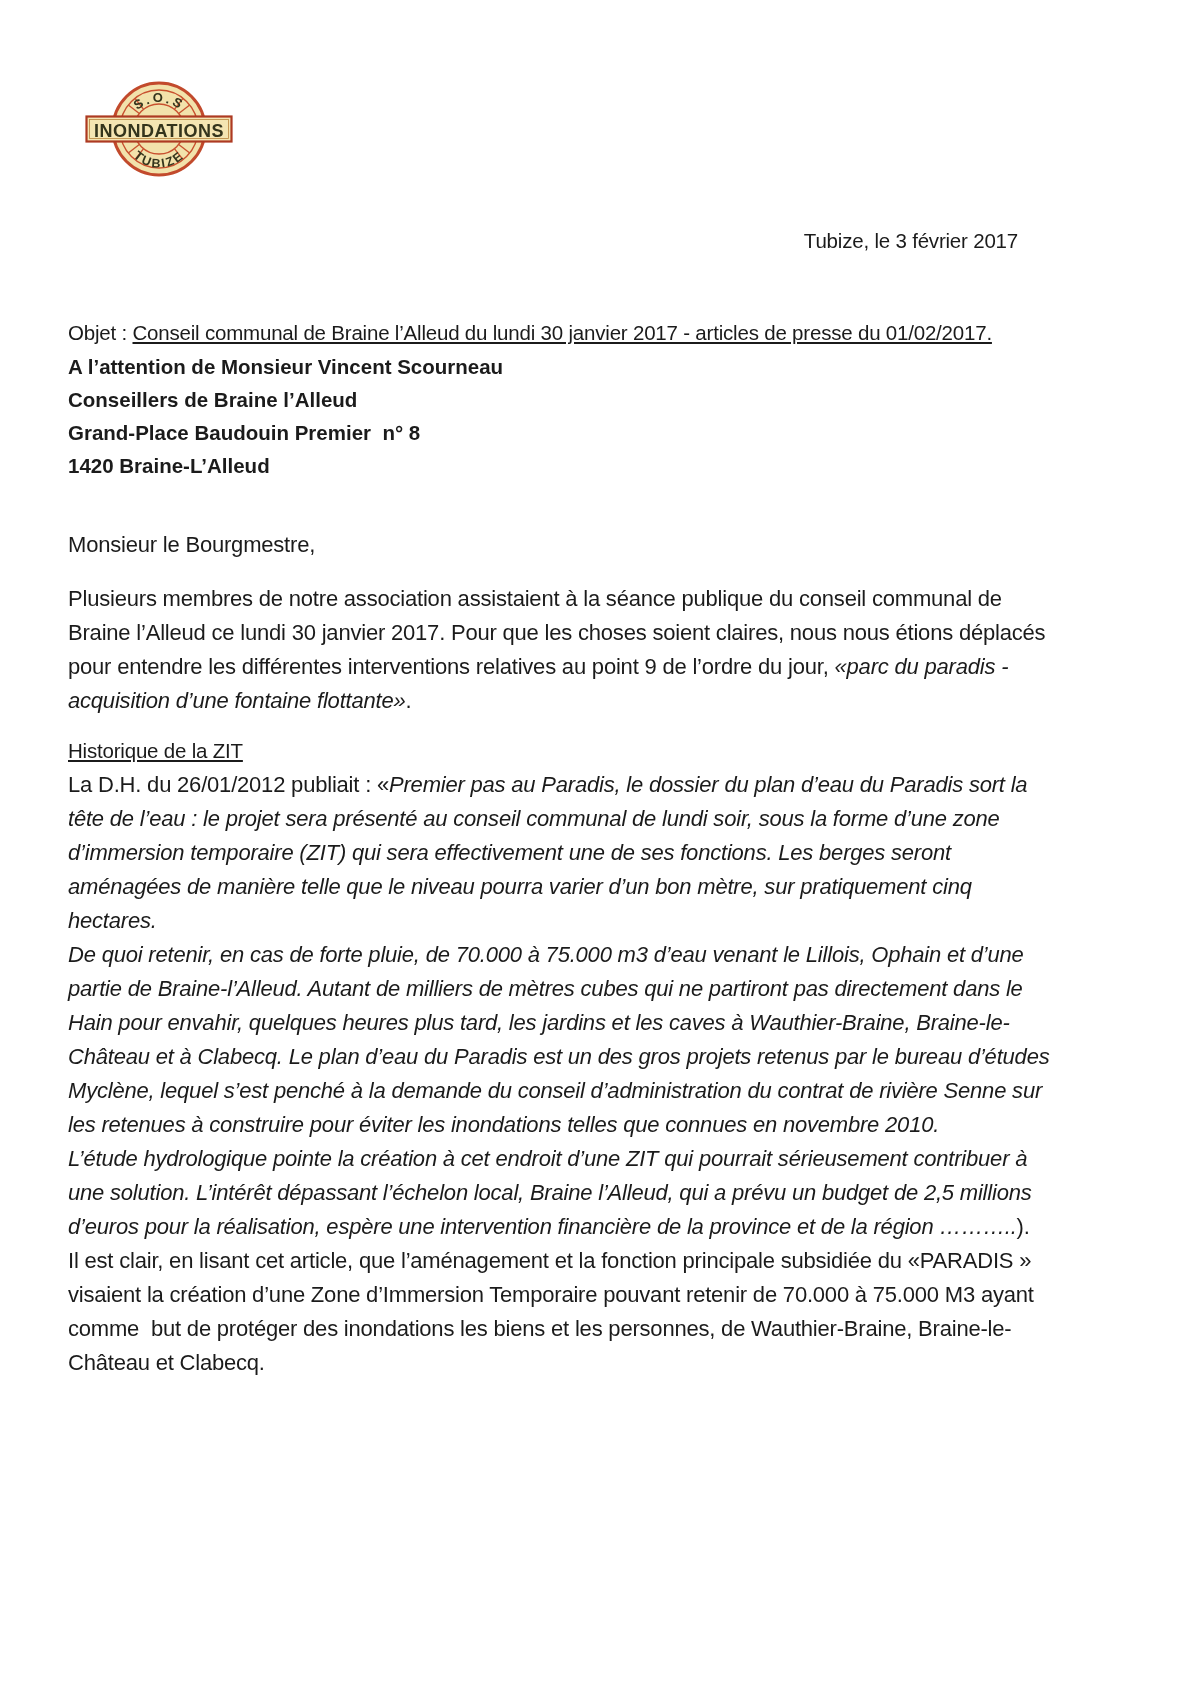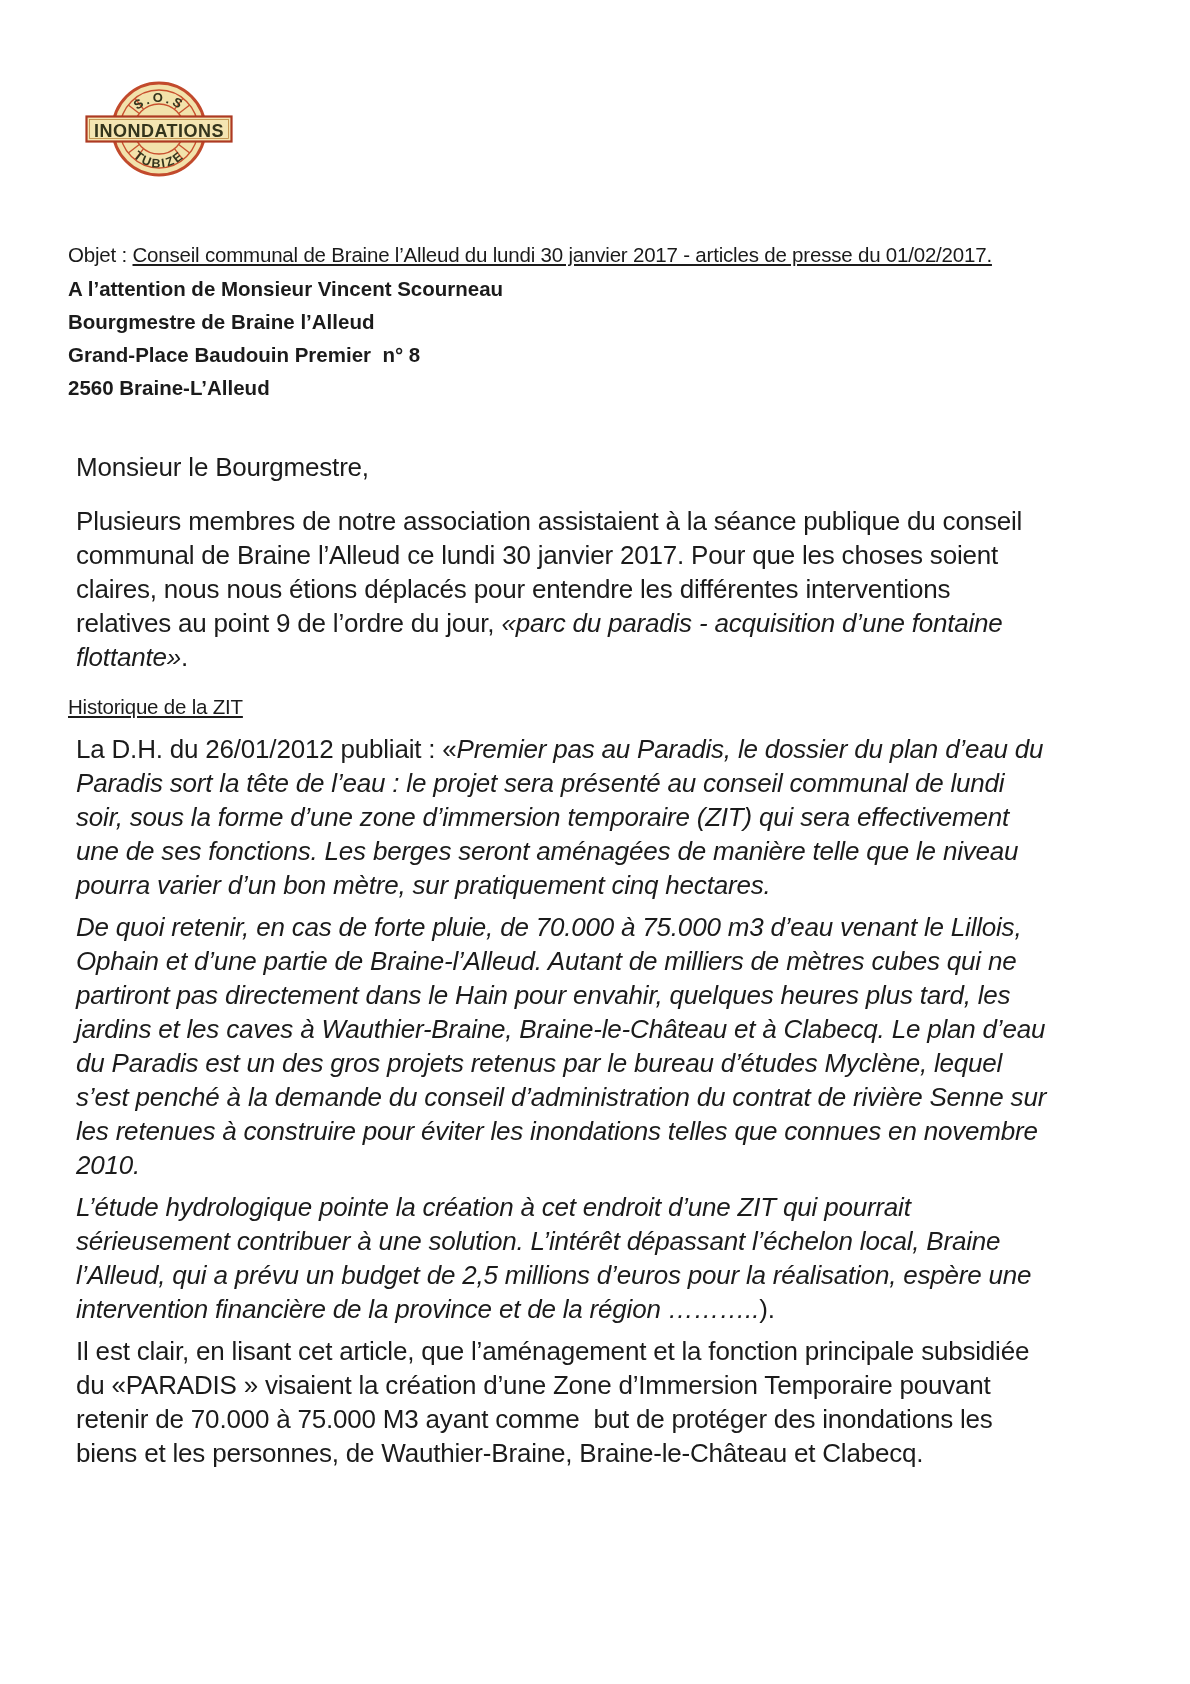"Tubize, le 3 février 2017" div.date-line { html: none -> <div>Tubize, le 3 février 2017</div> }
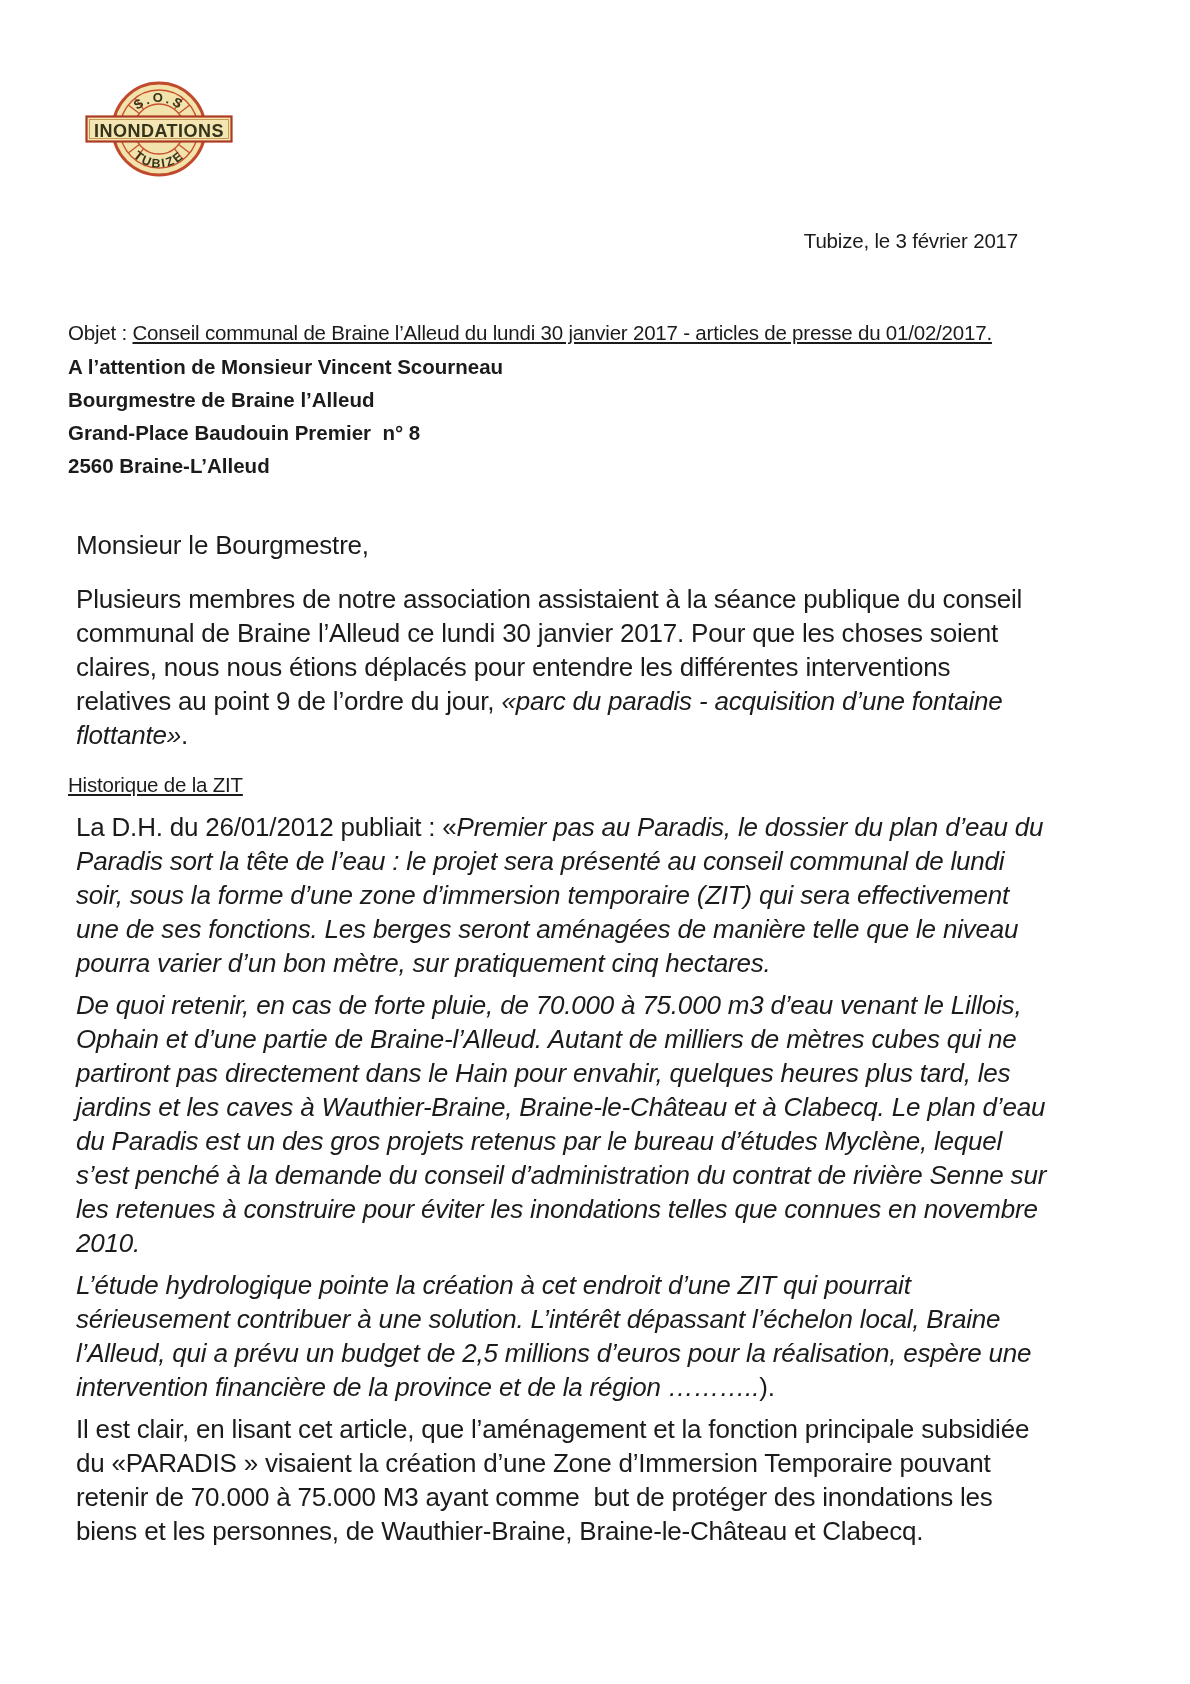"Bourgmestre de Braine l’Alleud" div { text: Bourgmestre -> Conseillers }
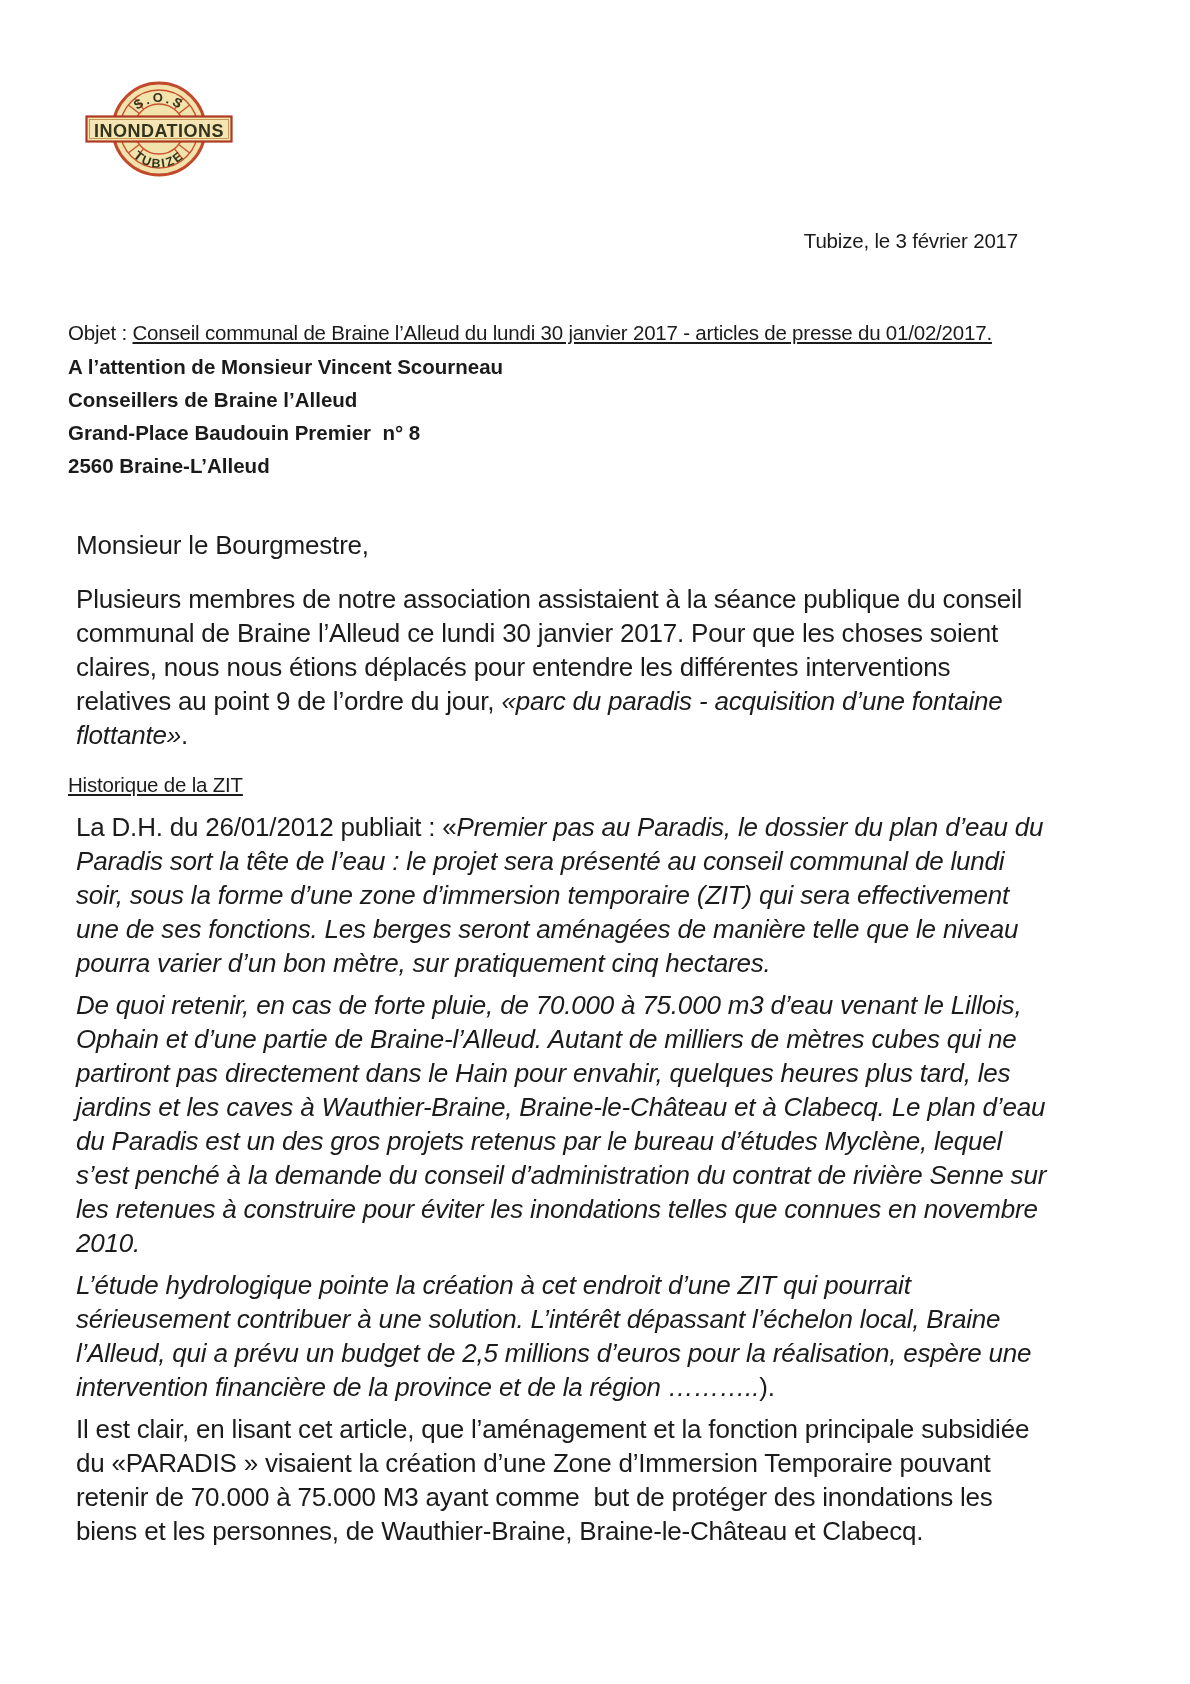"2560 Braine-L’Alleud" div { text: 2560 -> 1420 }
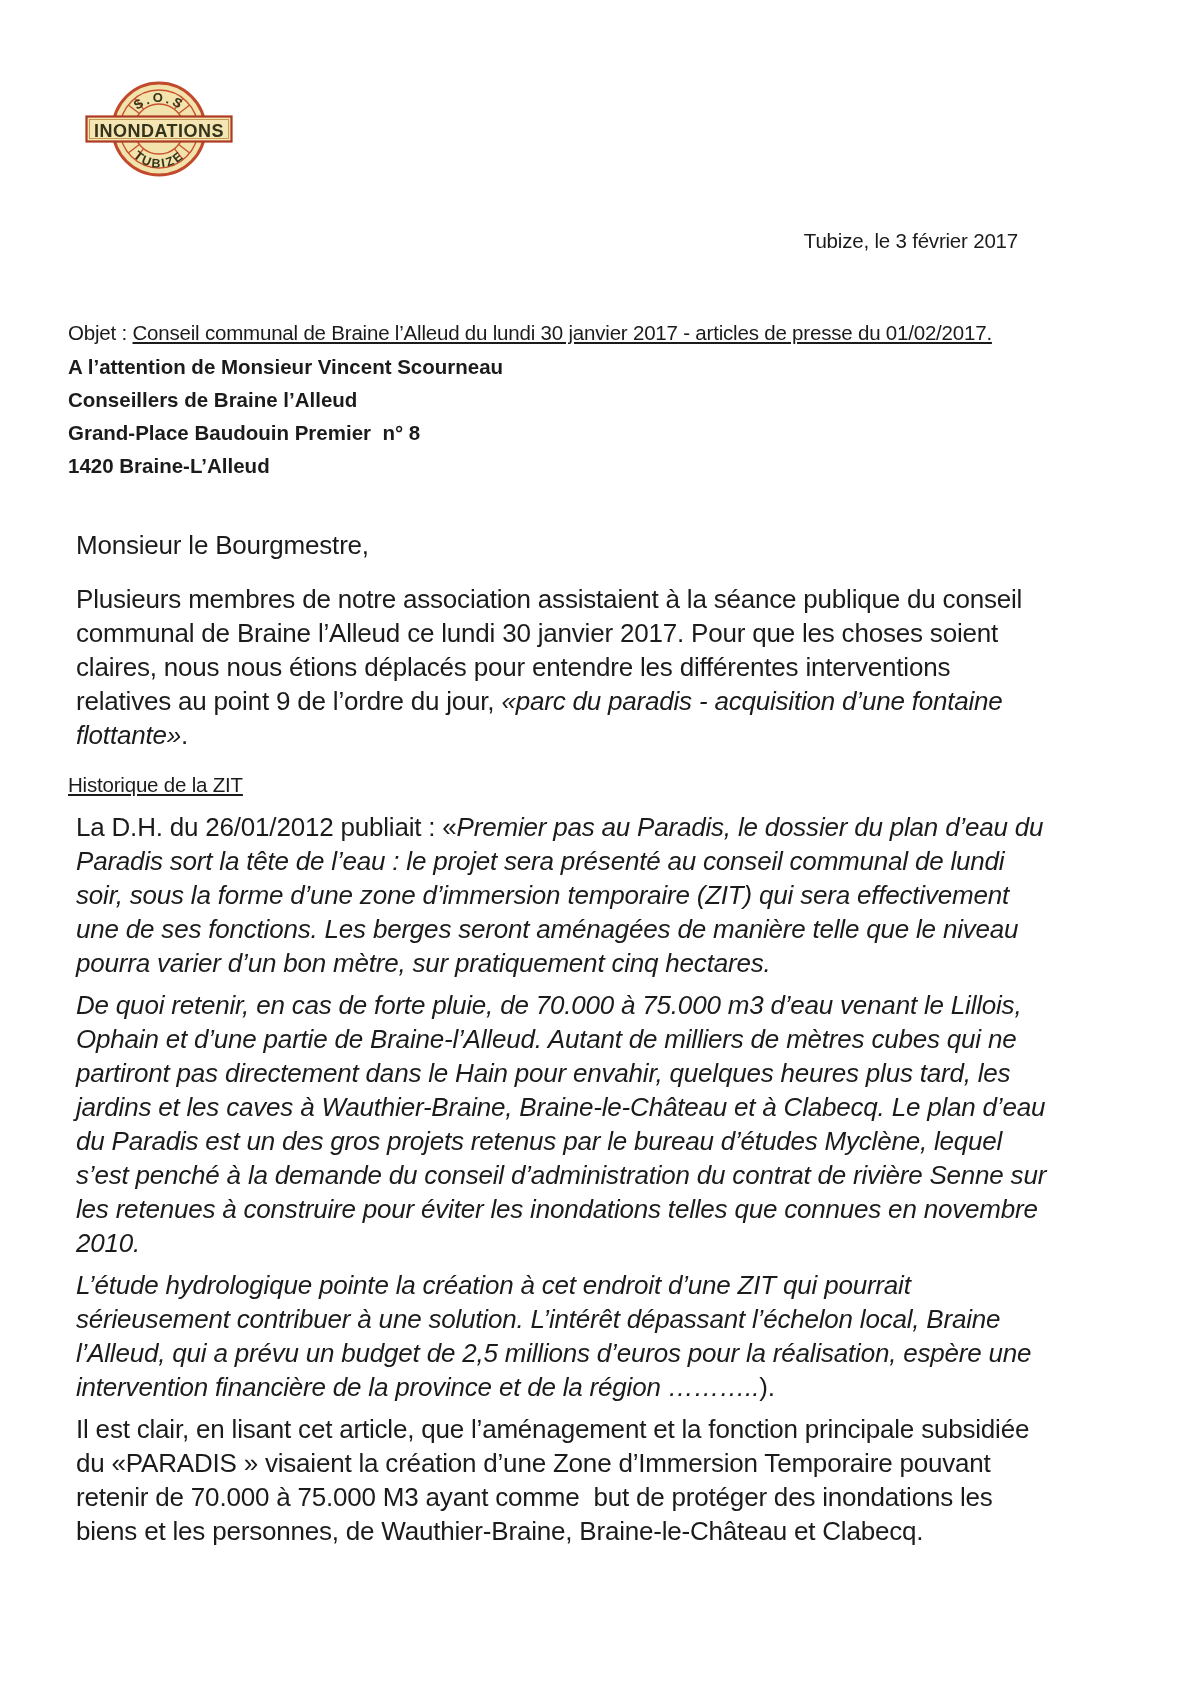"Monsieur le Bourgmestre," .para { font-size: 26px -> 22px; margin: 8px -> 0 }
